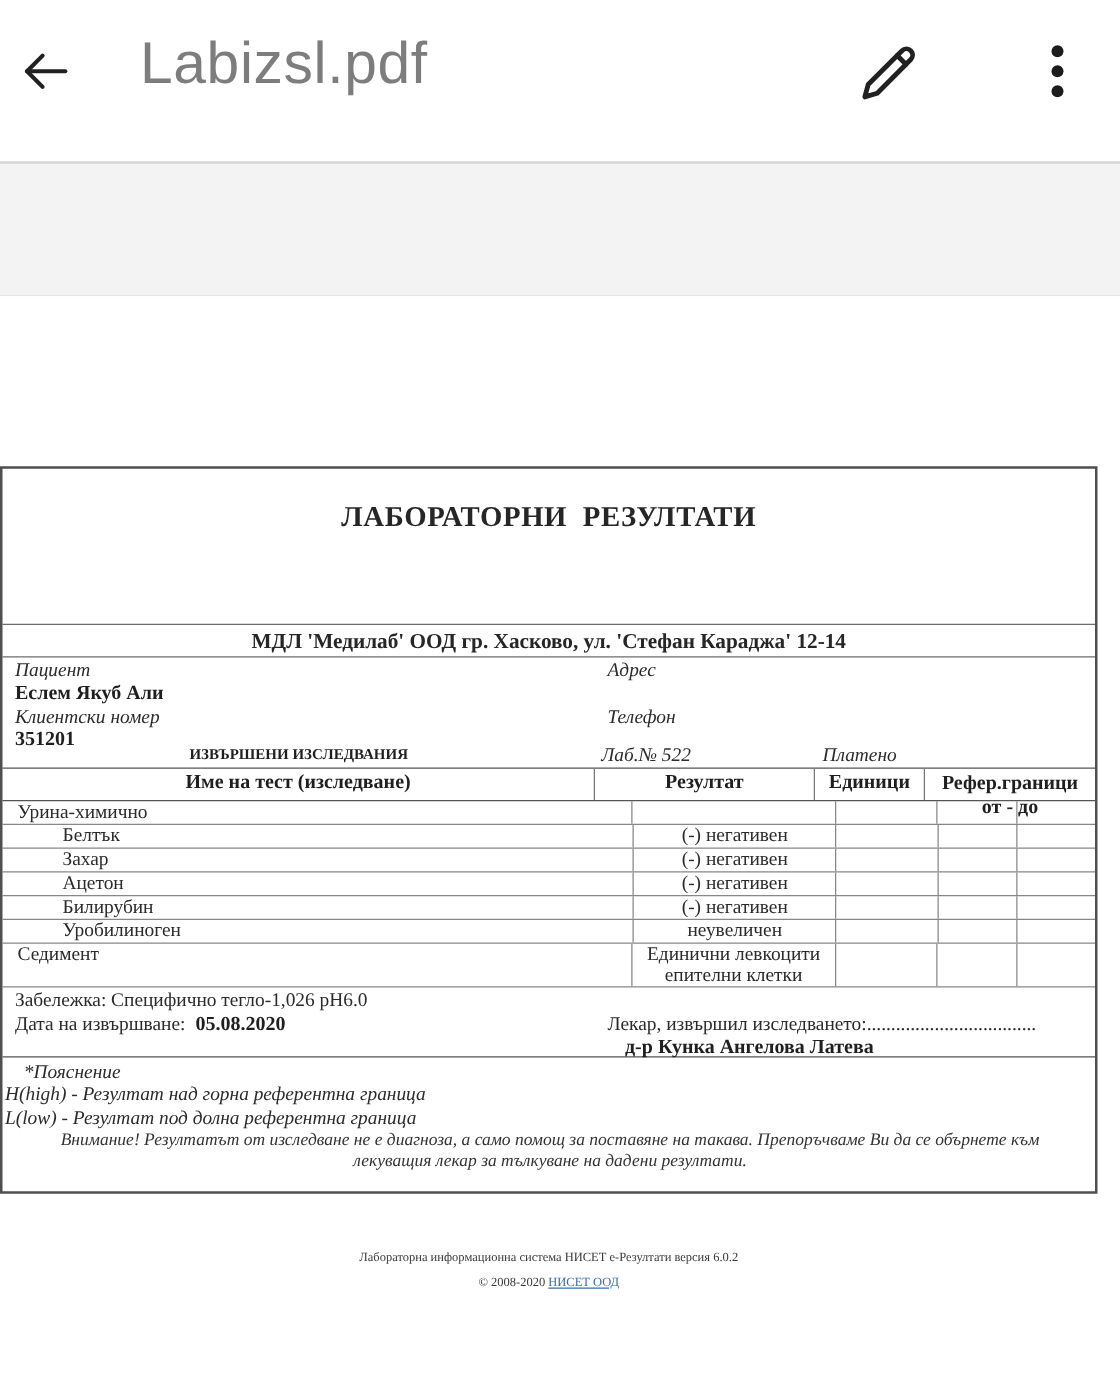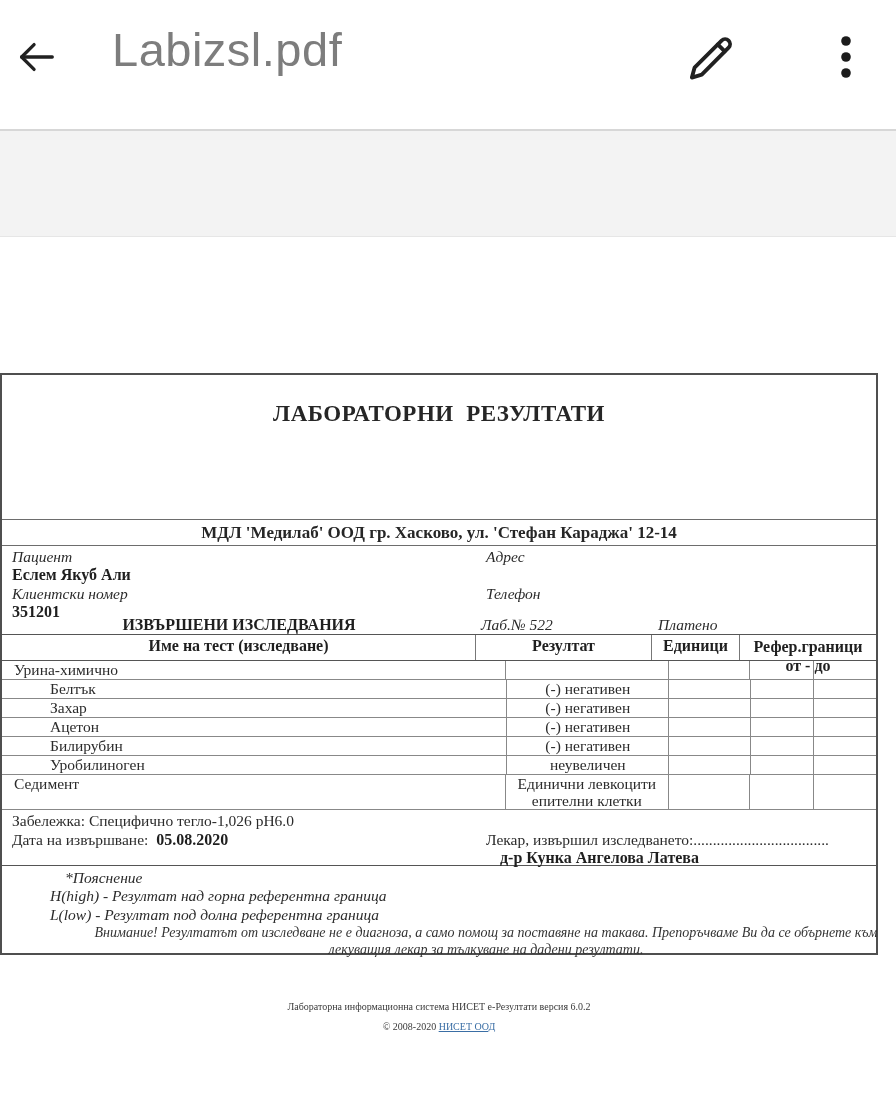"ЛАБОРАТОРНИ РЕЗУЛТАТИ" .sec-title { height: 145px -> 125px }
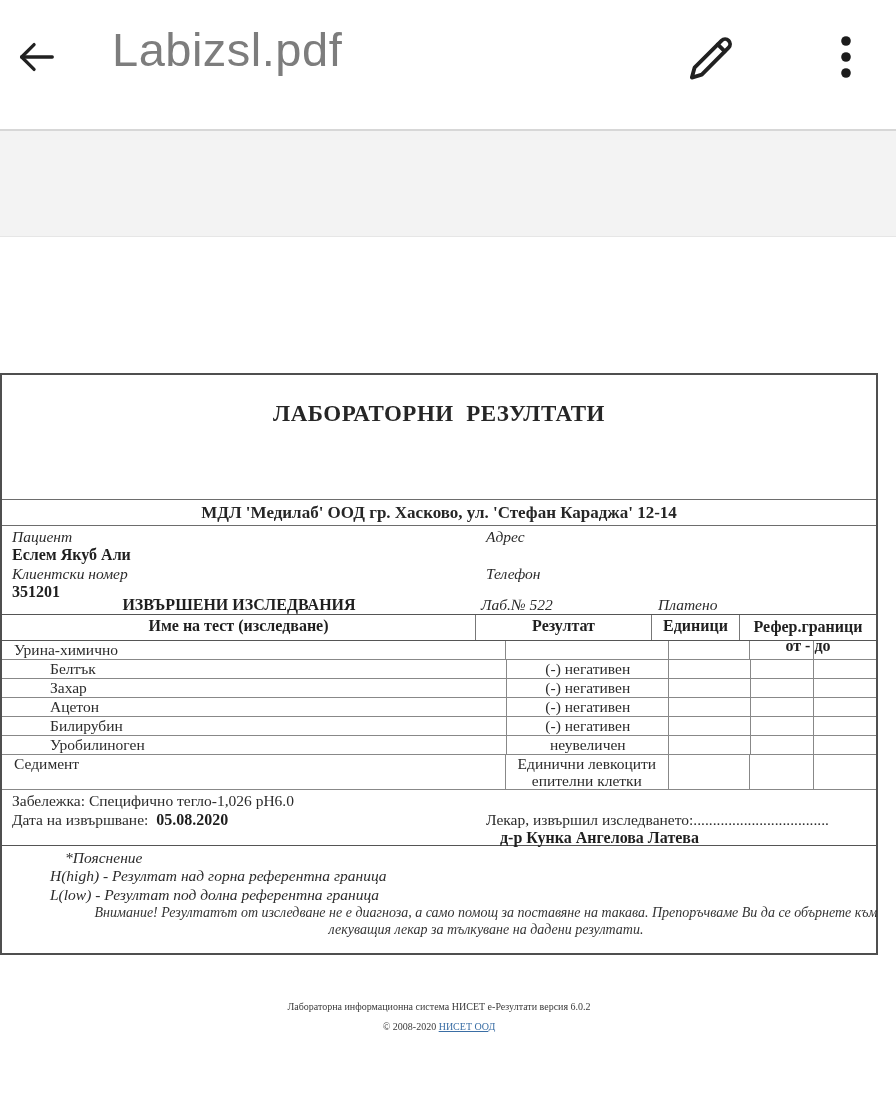"ИЗВЪРШЕНИ ИЗСЛЕДВАНИЯ" .exams-title { font-size: 16px -> 12px }
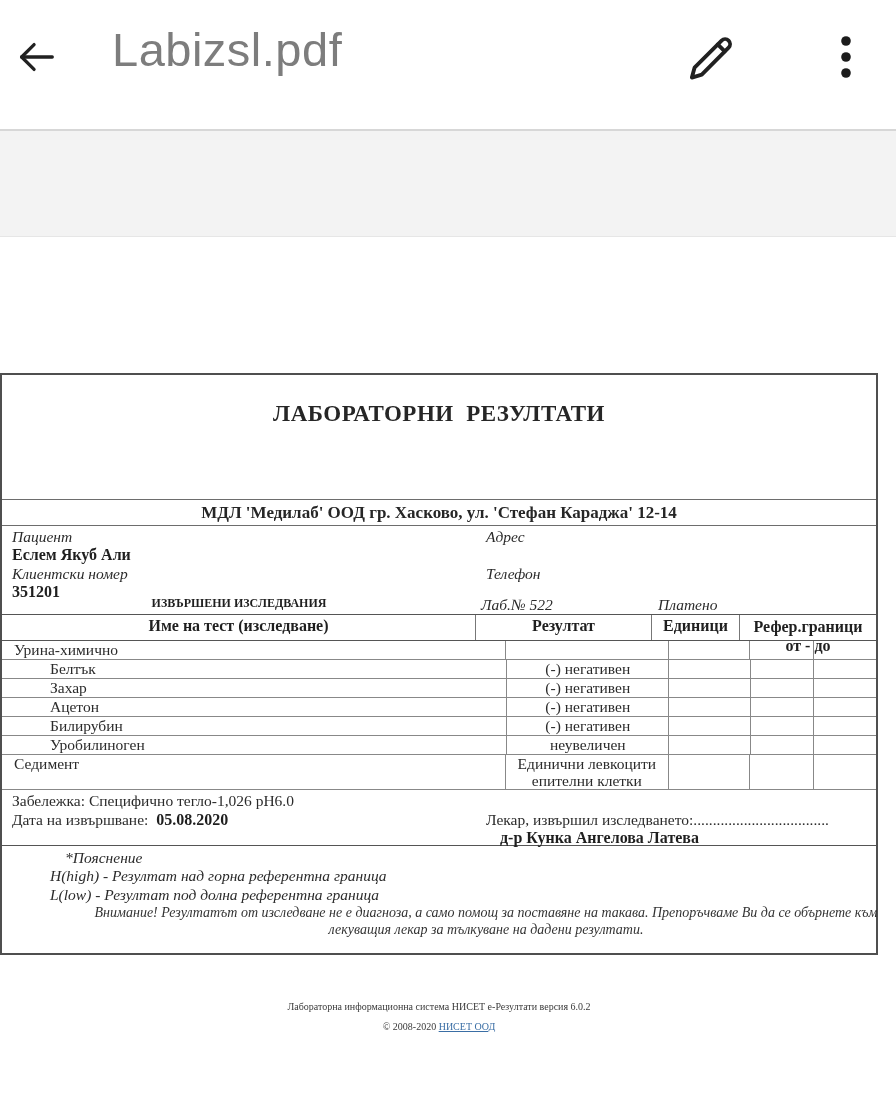"*Пояснение" .sec-legend { margin-left: 46px -> none }
